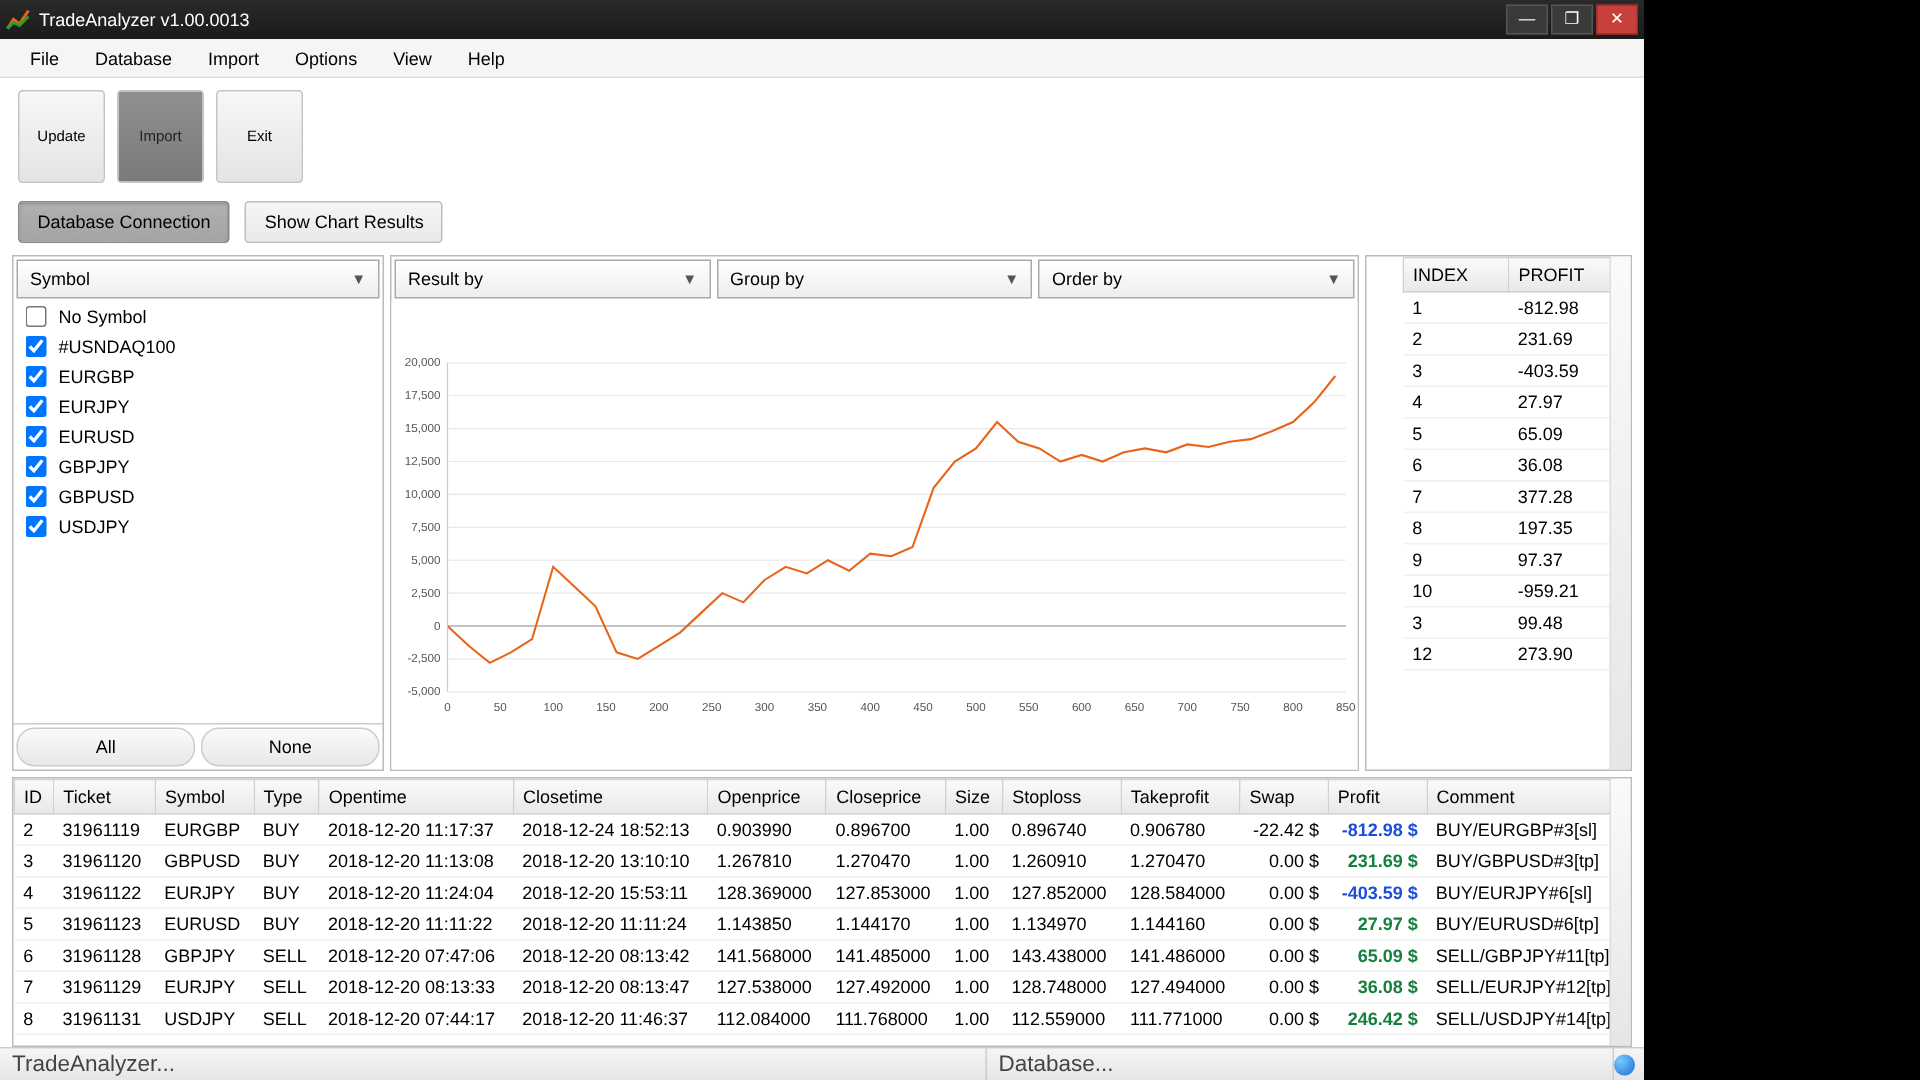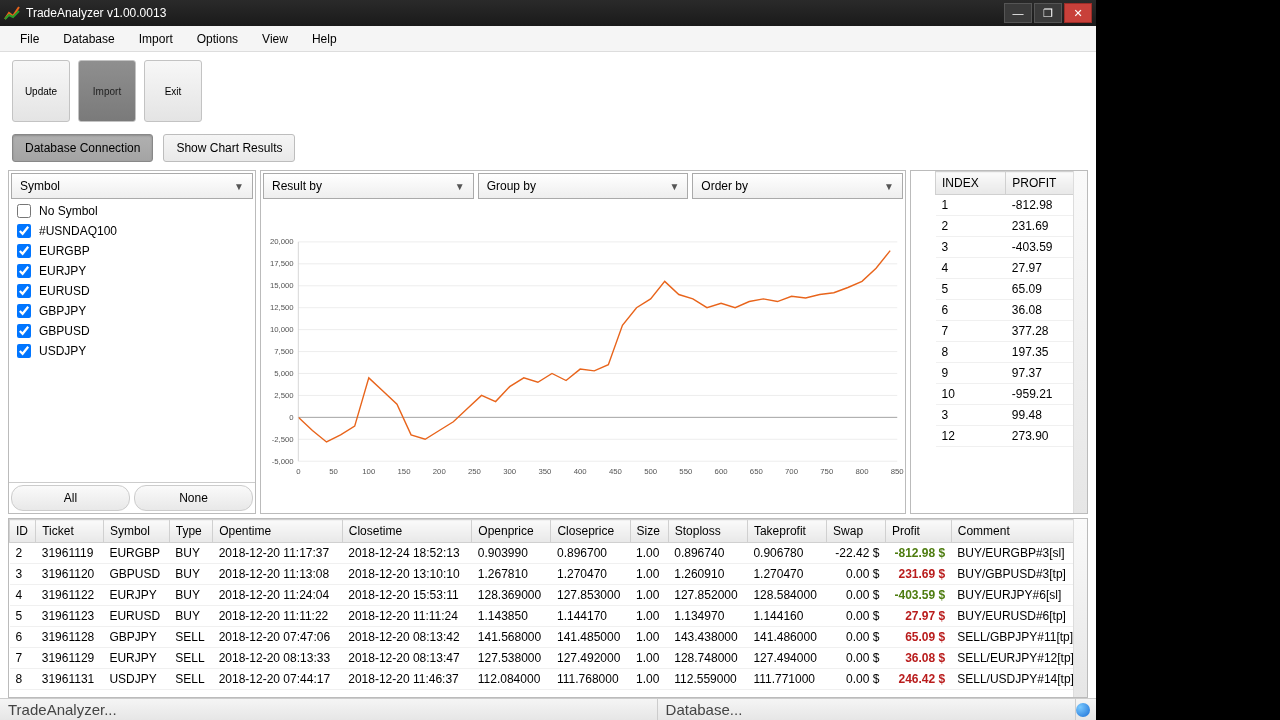"-812.98 $" .profit-neg { color: #4d7c0f -> #1d4ed8 }
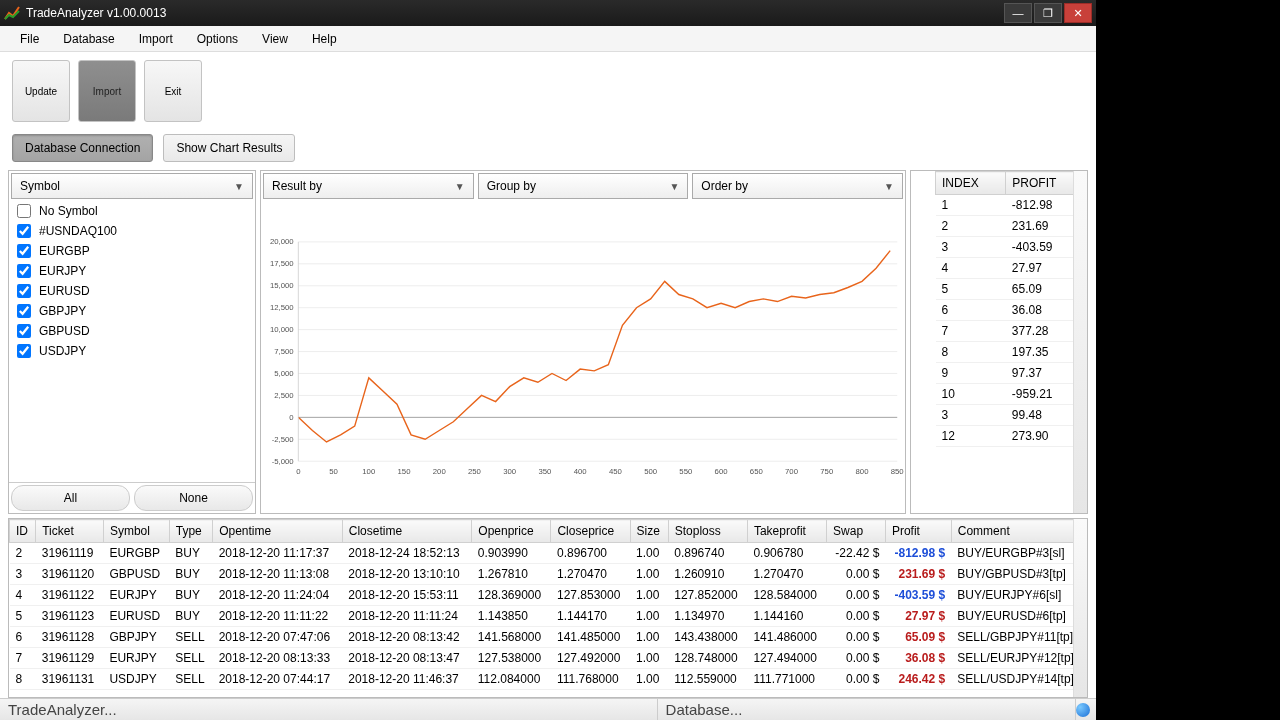"231.69 $" .profit-pos { color: #b91c1c -> #15803d }
